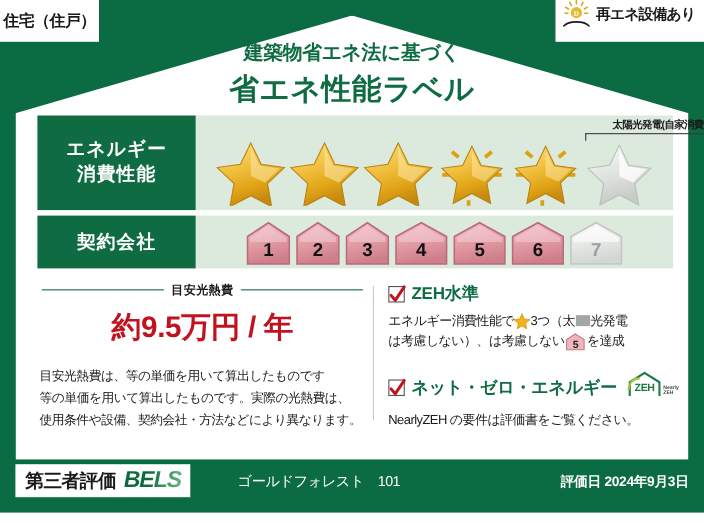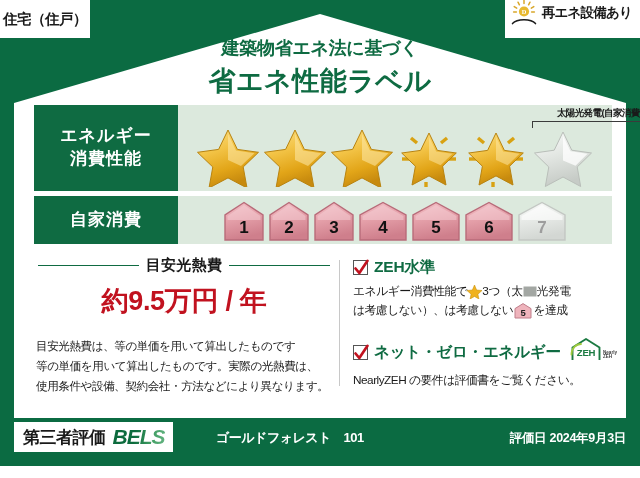"自家消費" span.l { text: 自家消費 -> 契約会社 }
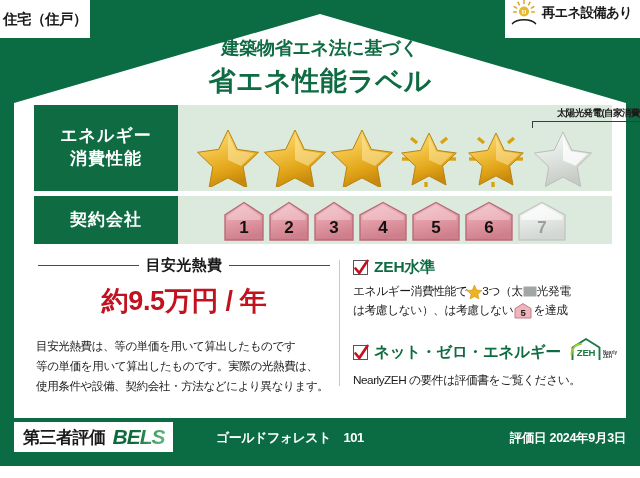"目安光熱費" #cost-heading .txt { font-size: 15px -> 11px }
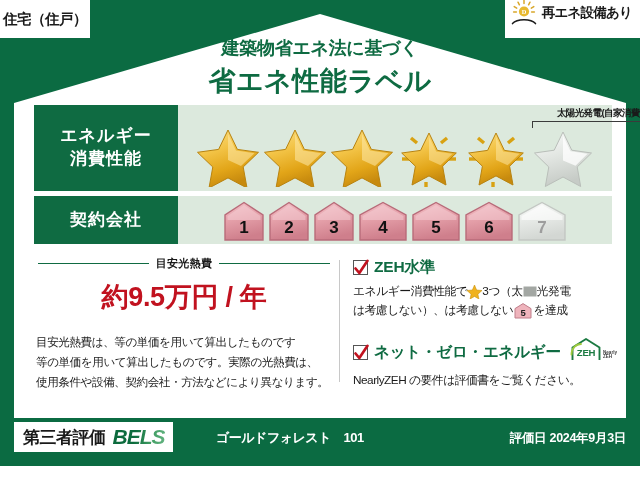"ゴールドフォレスト 101" #building-name { font-weight: bold -> normal }
